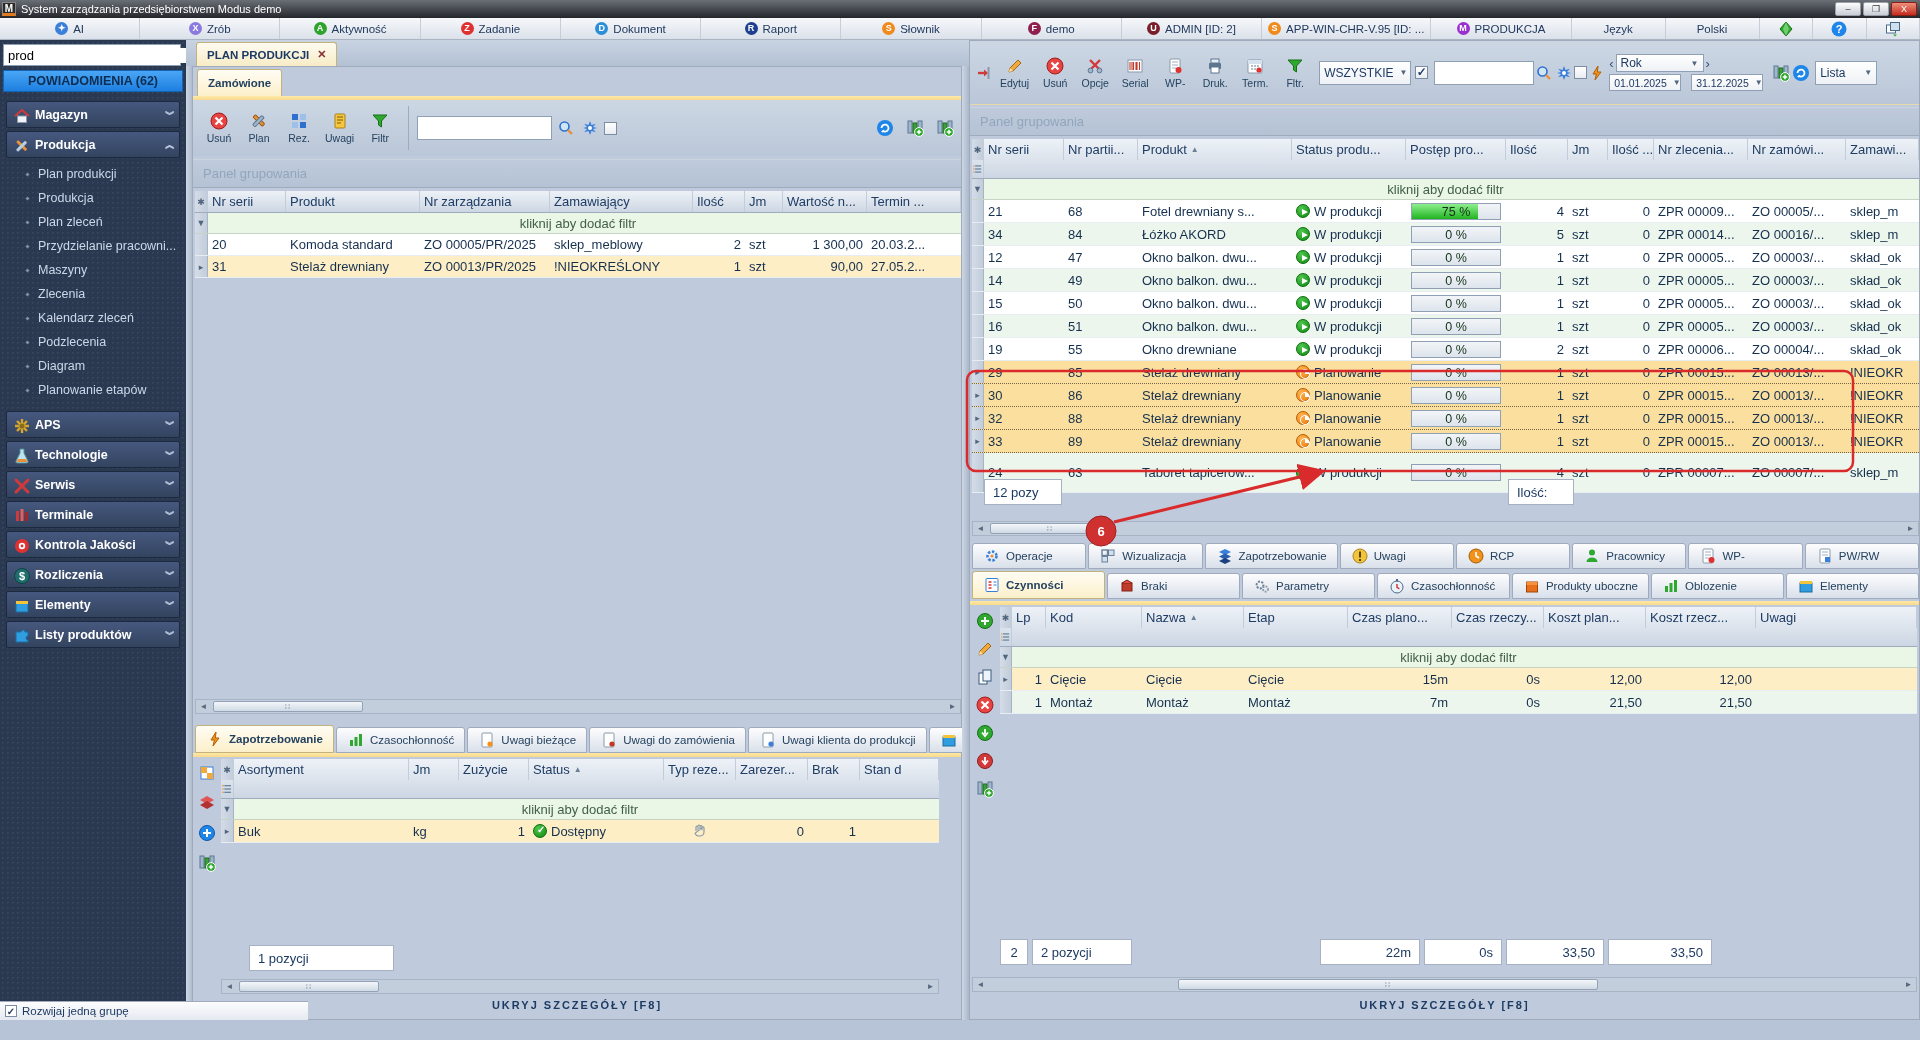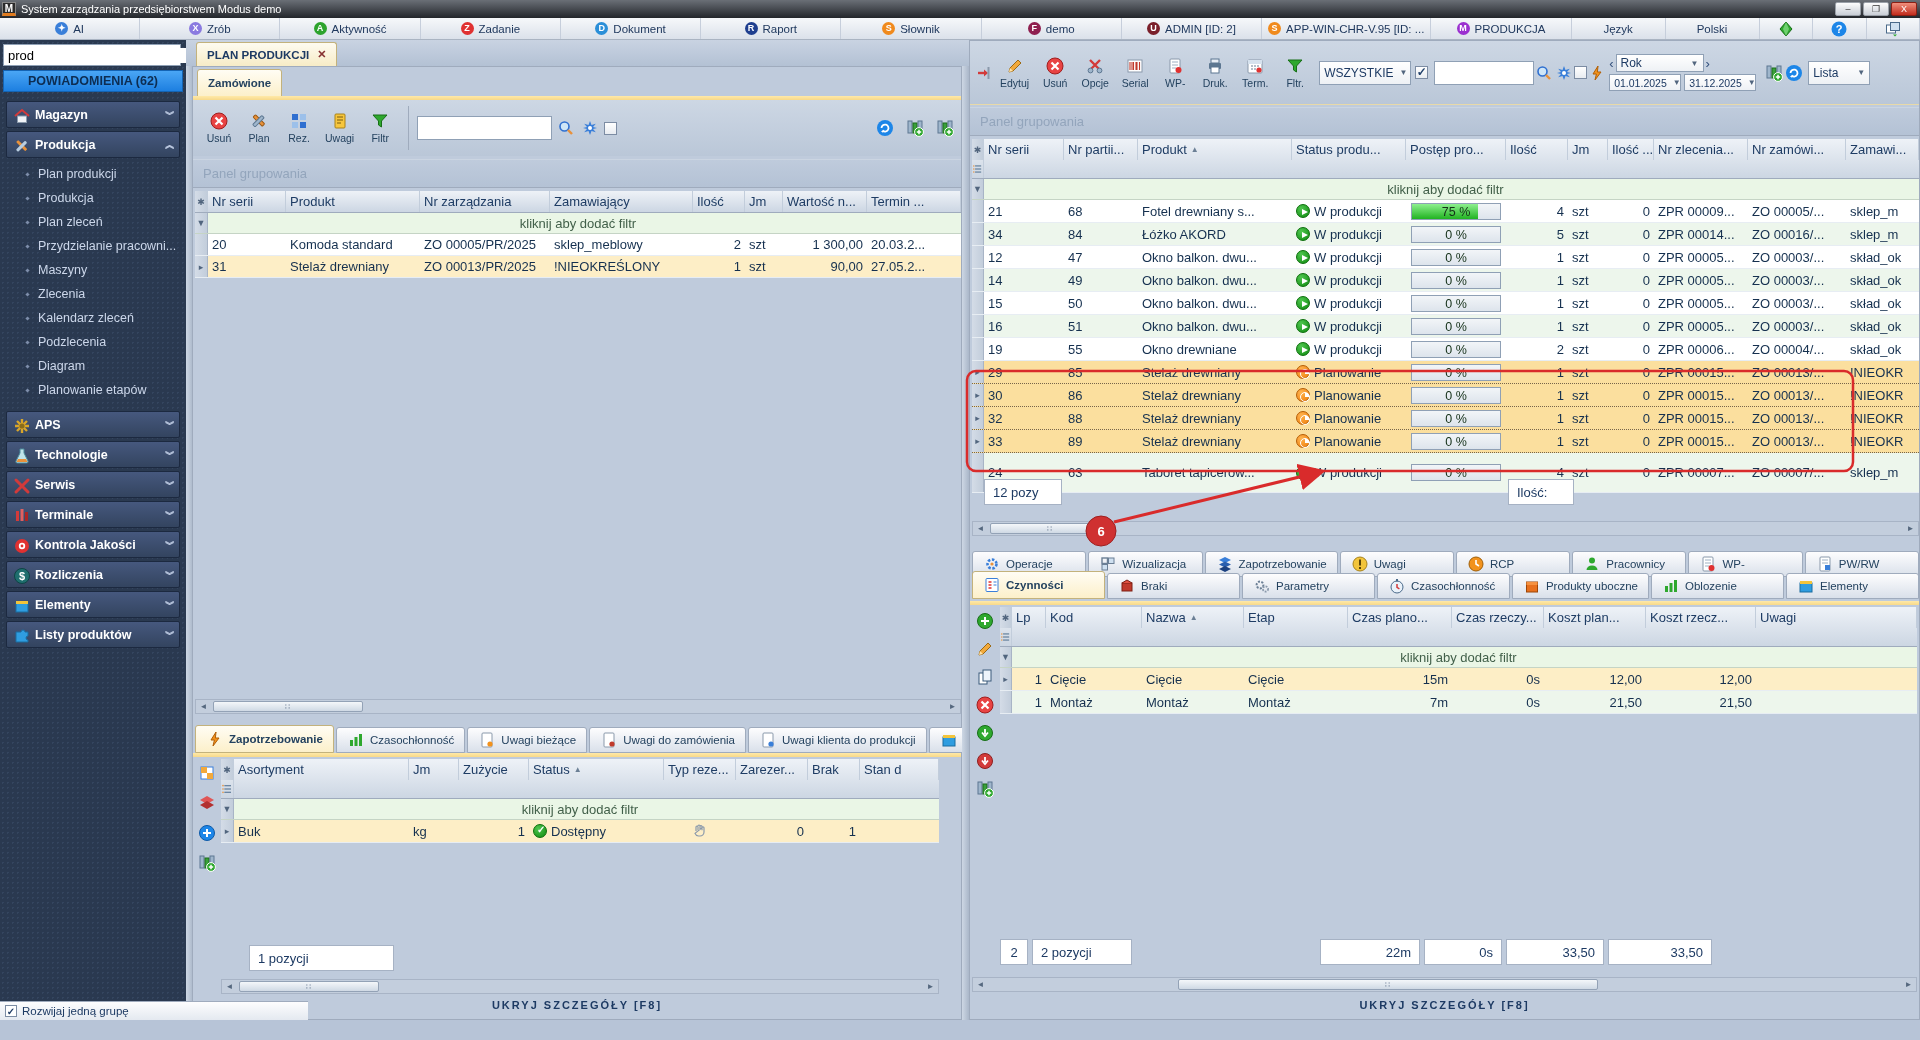"01.01.2025" div { gap: 3px -> 10px }
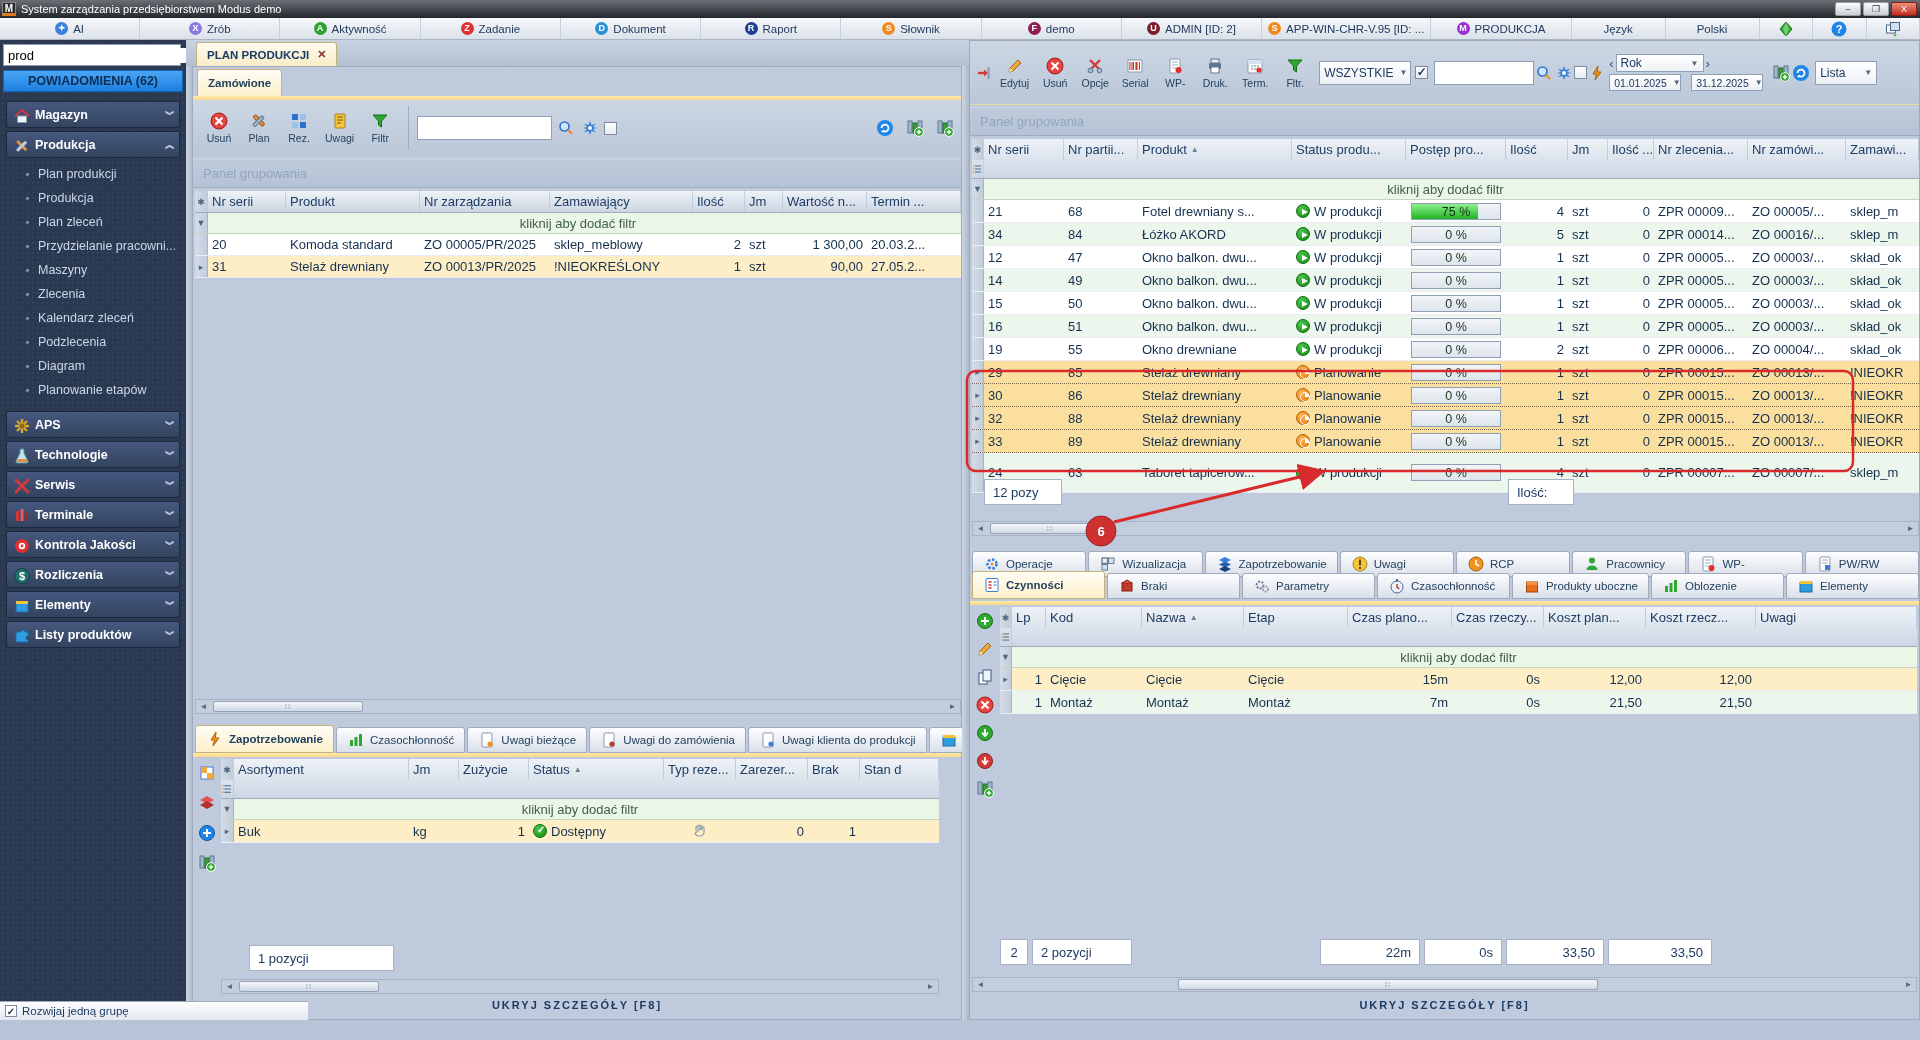"PW/RW" div.subtab { margin-top: 8px -> none }
